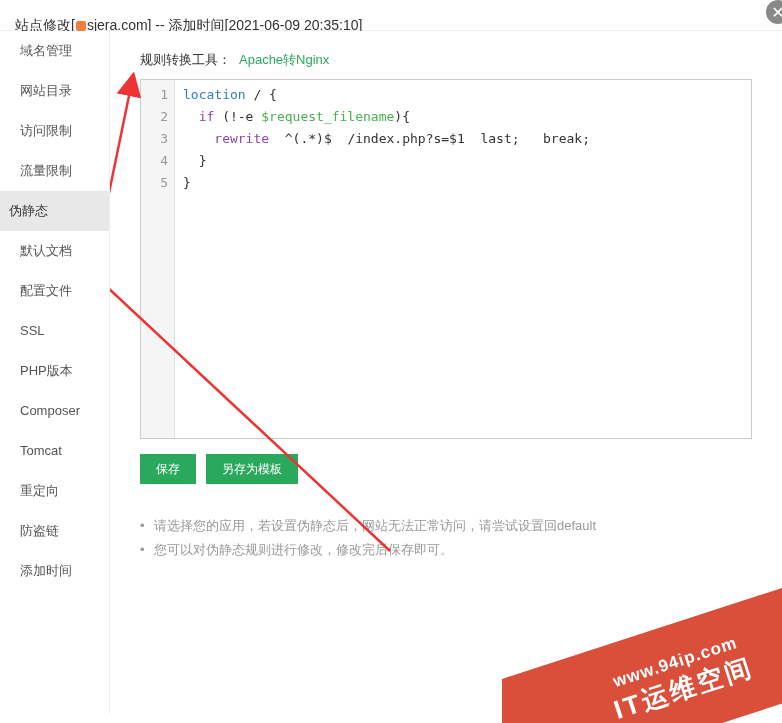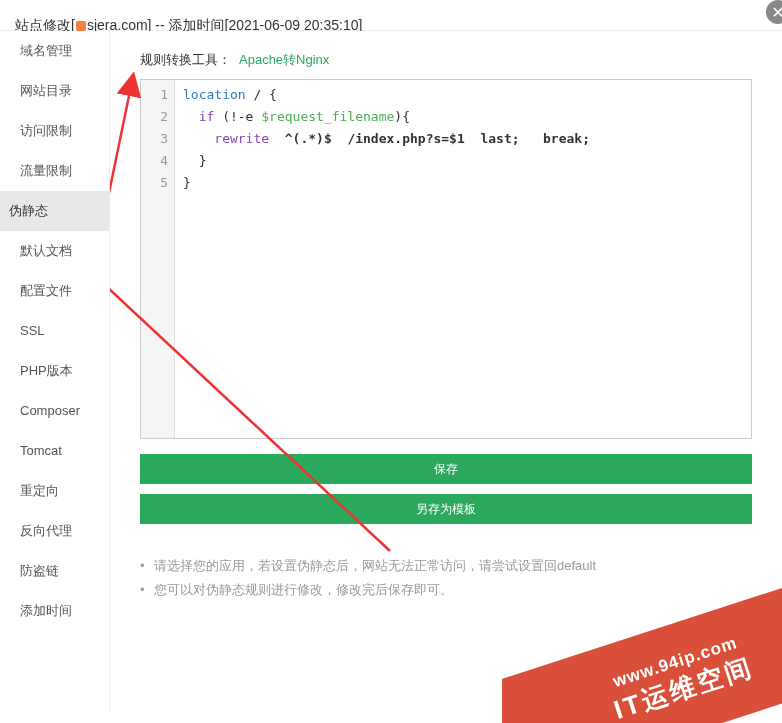"^(.*)$ /index.php?s=$1 last; break;" .str { font-weight: bold -> none }
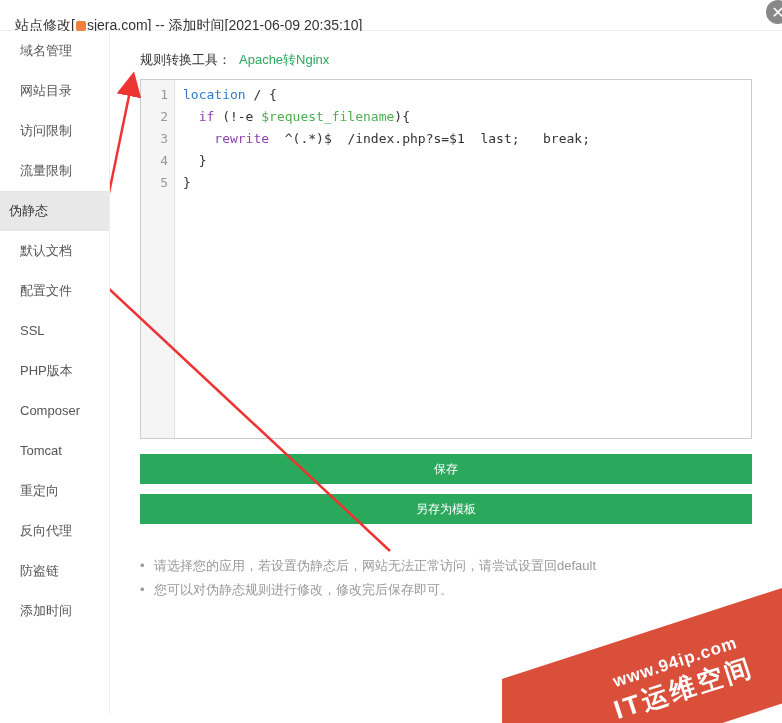"保存" .buttons { flex-direction: column -> none }
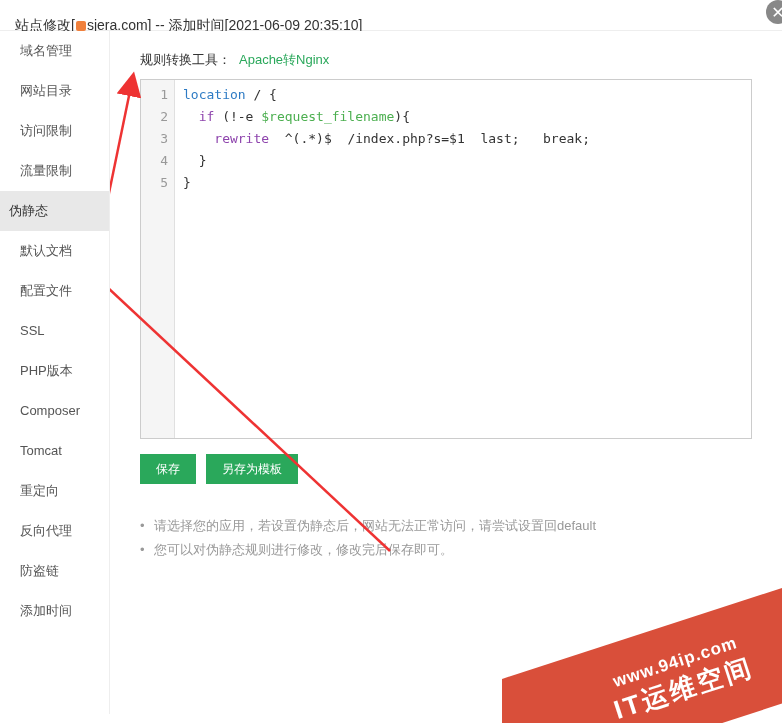"反向代理" div.sidebar-item { html: <div>反向代理</div> -> none }
